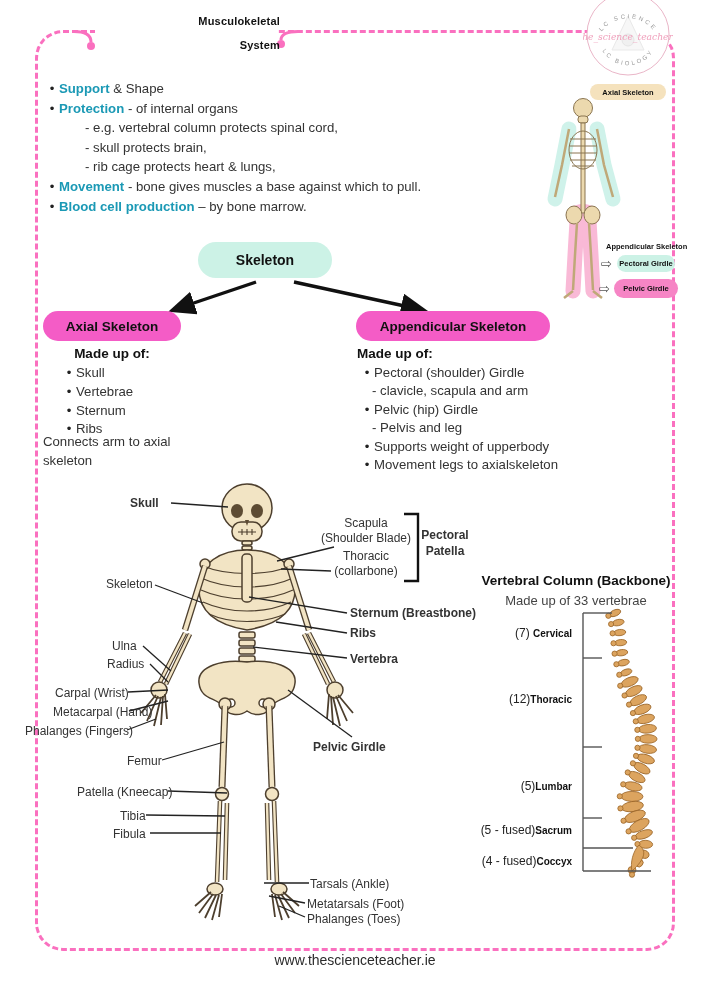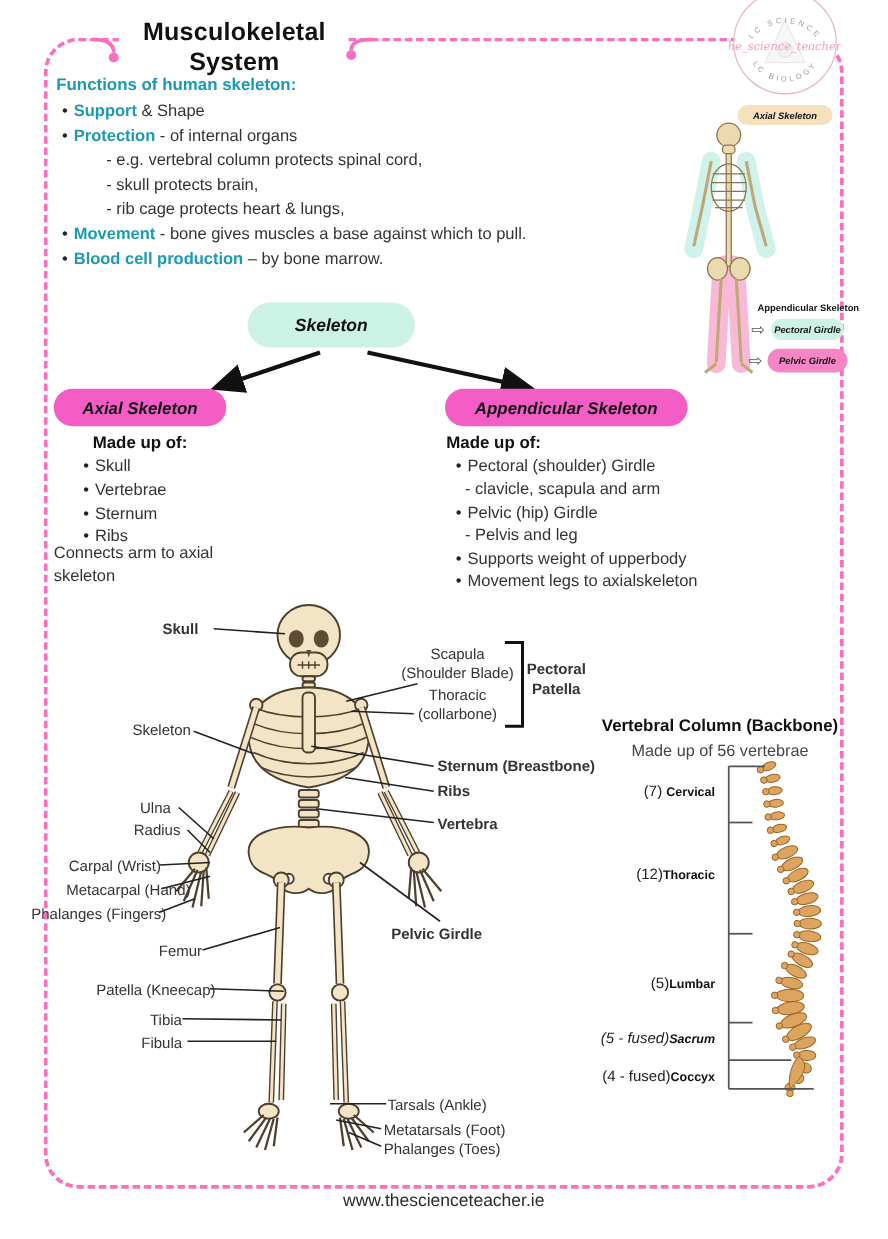"Musculokeletal" .title { font-size: 20px -> 11px; text-align: center -> right }
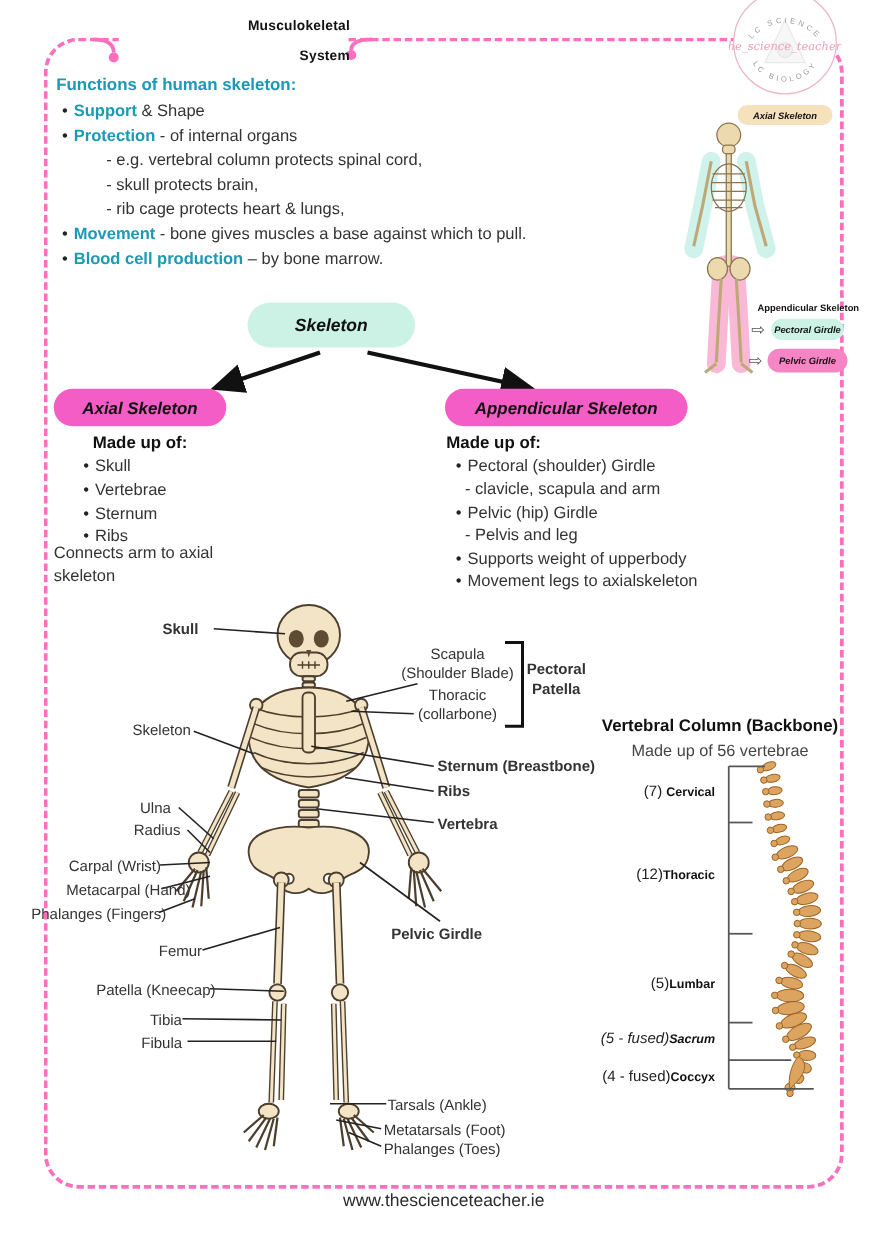"Functions of human skeleton:" div.txt { html: <div>Functions of human skeleton:</div> -> none }
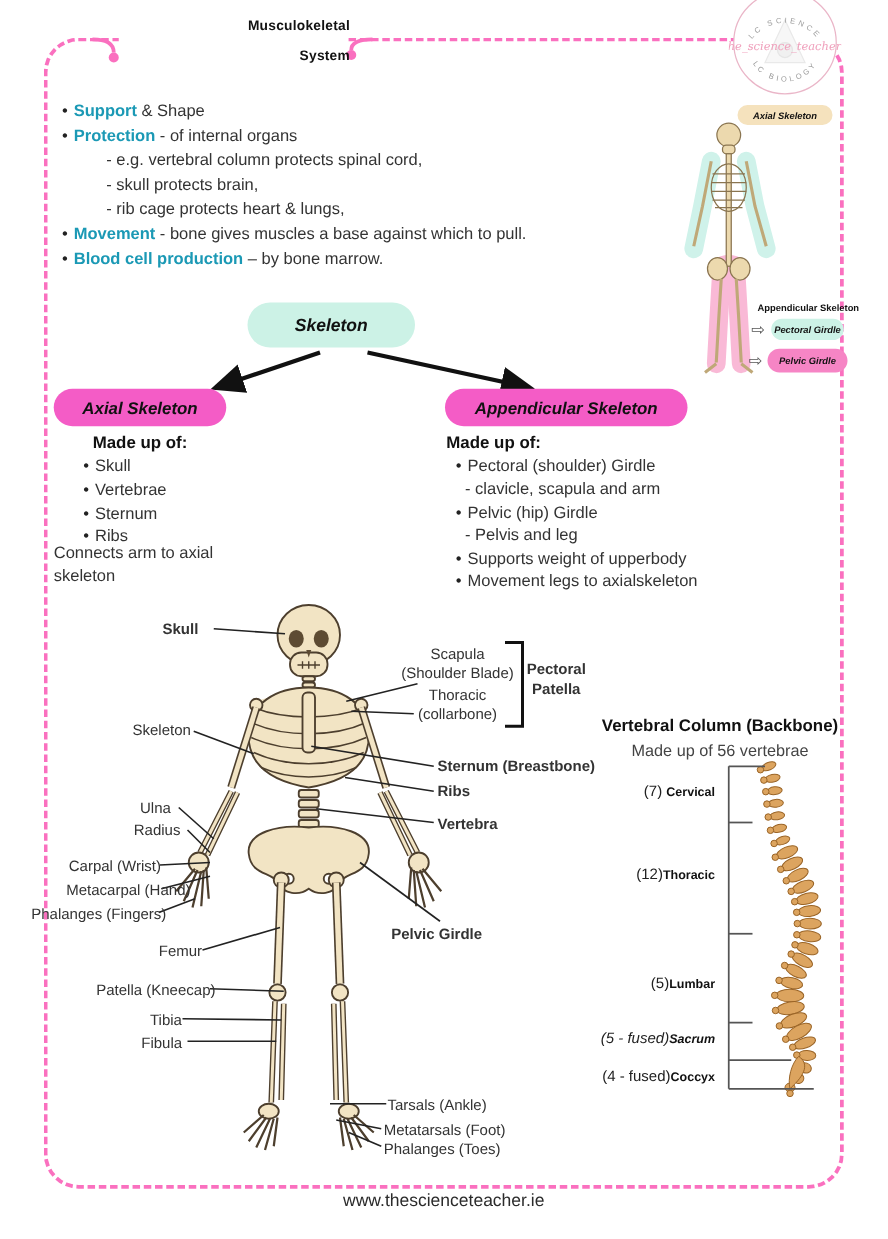"Axial Skeleton" .pill { font-style: italic -> none }
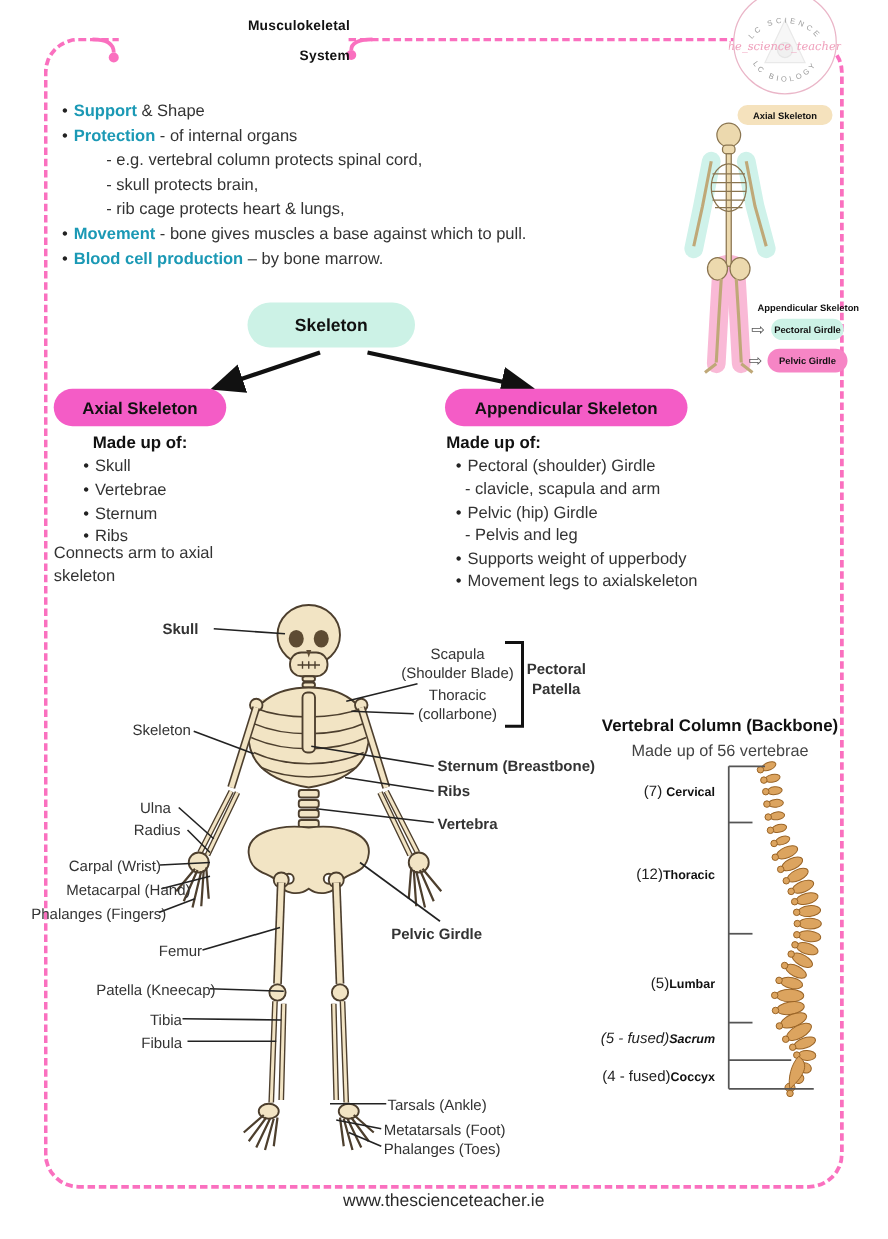"Made up of 56 vertebrae" div.txt { text: 56 -> 33 }
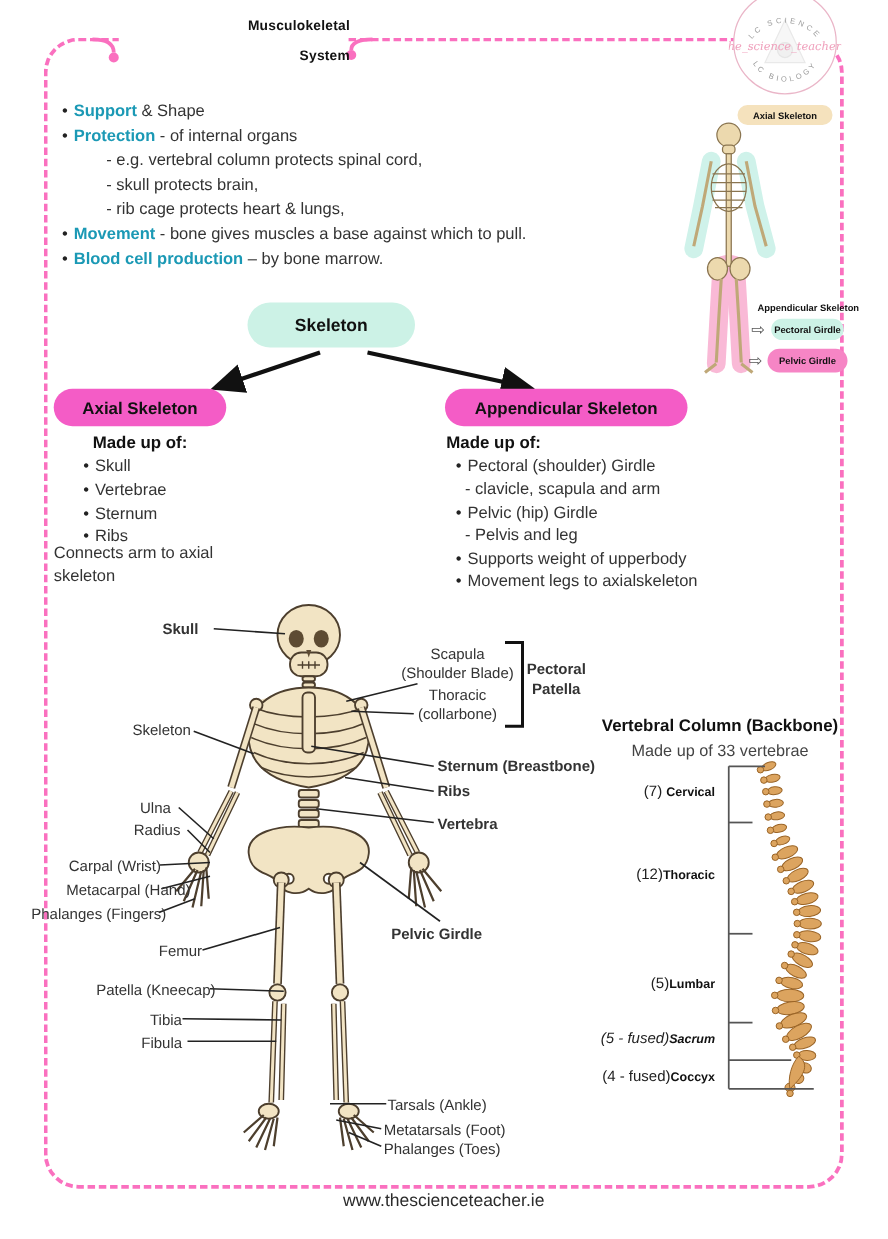"(5 - fused)Sacrum" div.vc-label { font-style: italic -> none }
